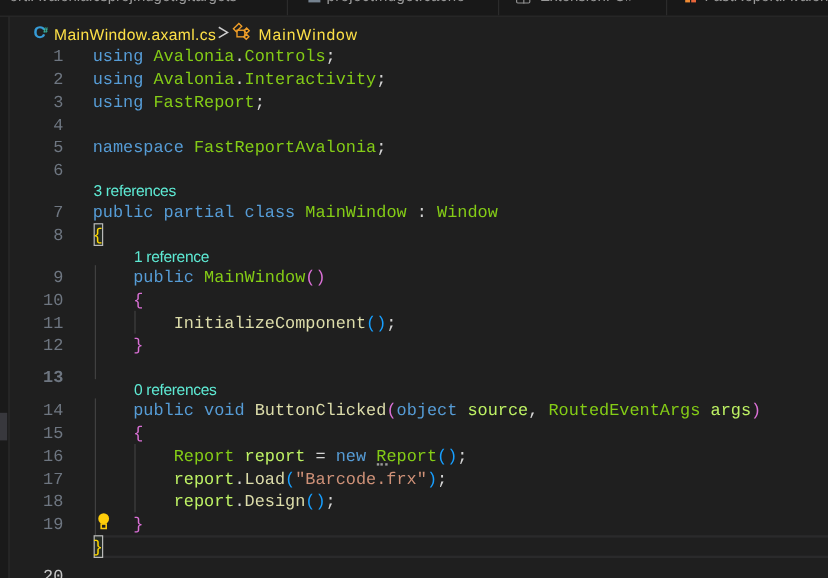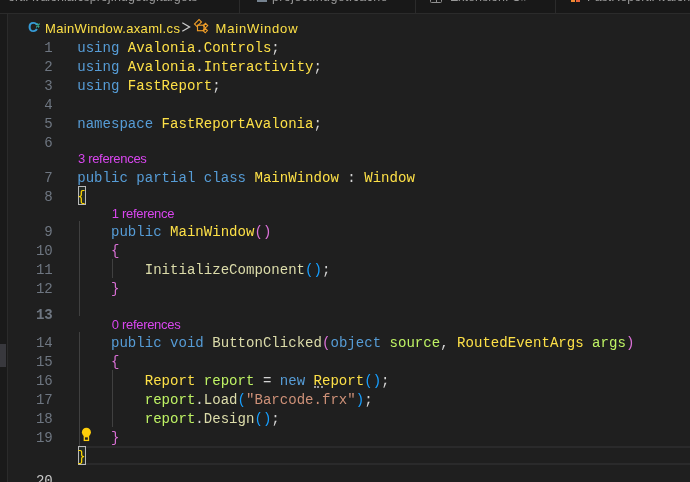"Avalonia" .t { color: #fde047 -> #84cc16 }
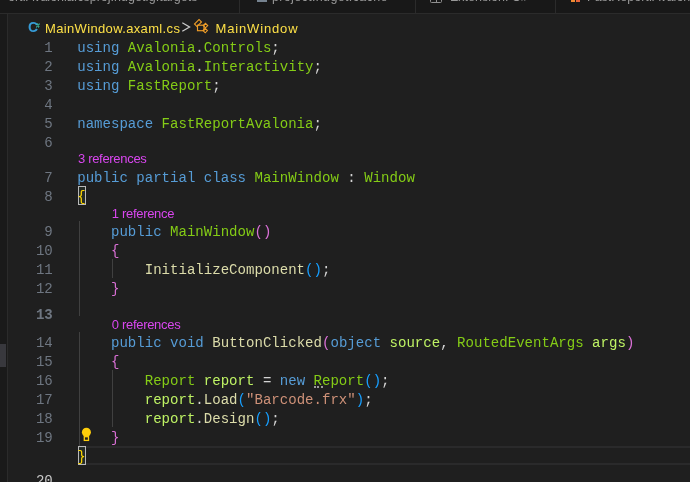"3 references" .cl { color: #d946ef -> #5eead4 }
